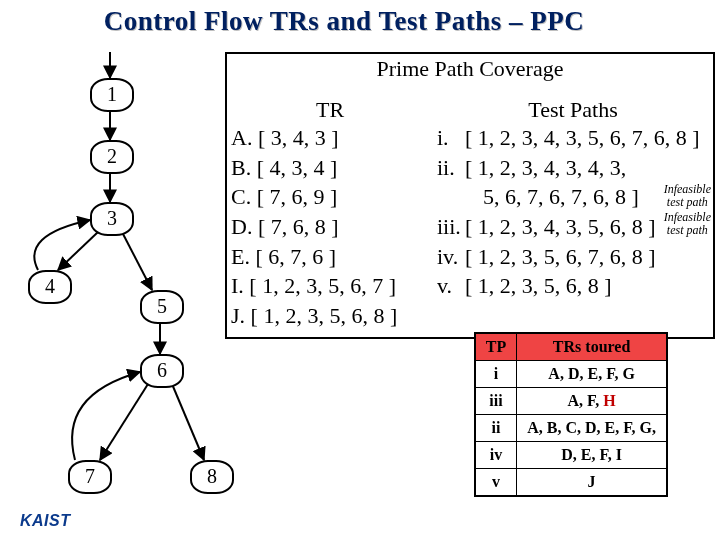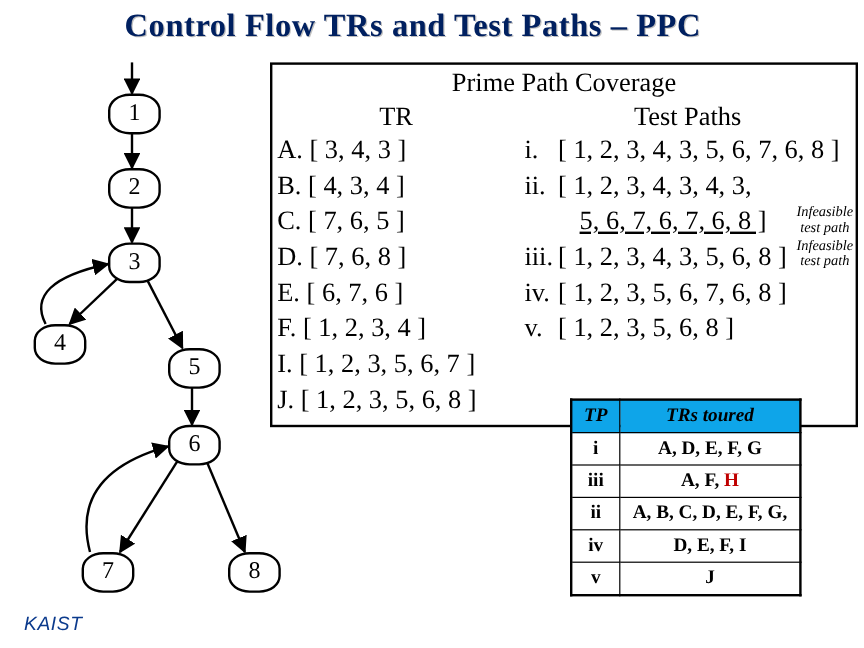"Prime Path Coverage" .ppc-heading { margin-bottom: 2px -> 15px }
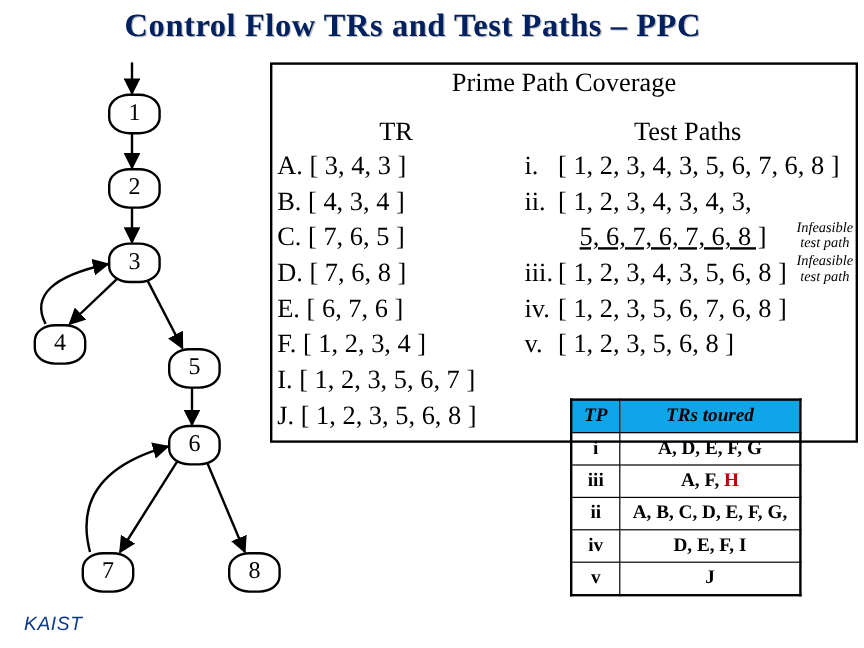"[ 7, 6, 5 ]" span { text: 5 -> 9 }
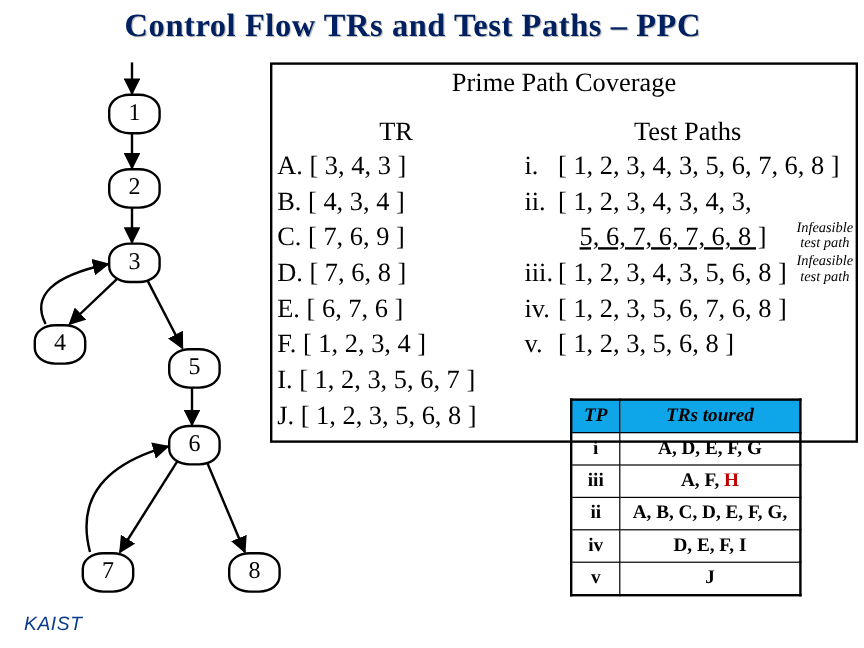"5, 6, 7, 6, 7," span.val { text-decoration: underline -> none }
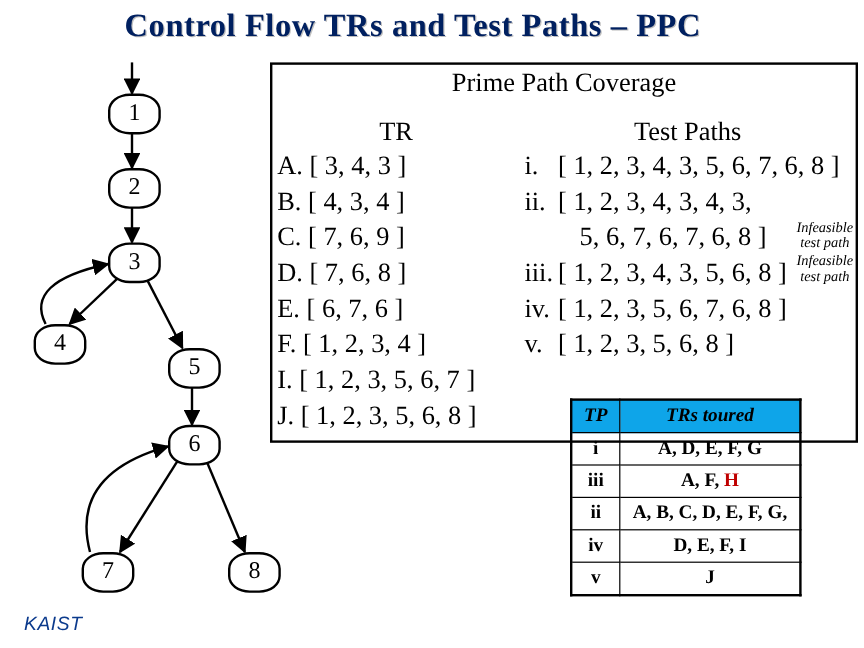"F. [ 1, 2, 3," div { html: <div>F. <span>[ 1, 2, 3, 4 ]</span></div> -> none }
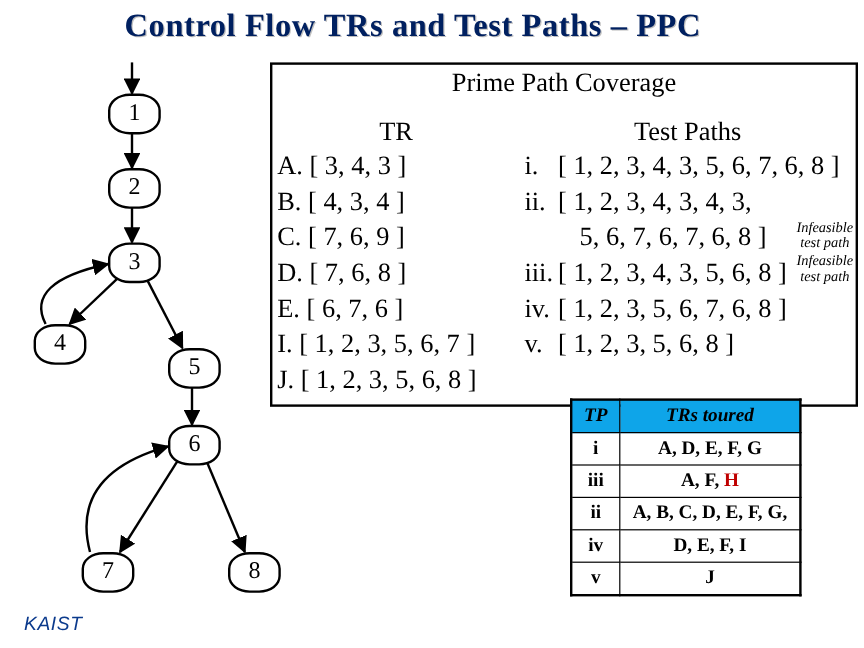"TP" .tours th { background: #0ea5e9 -> #ef4444; font-style: italic -> none }
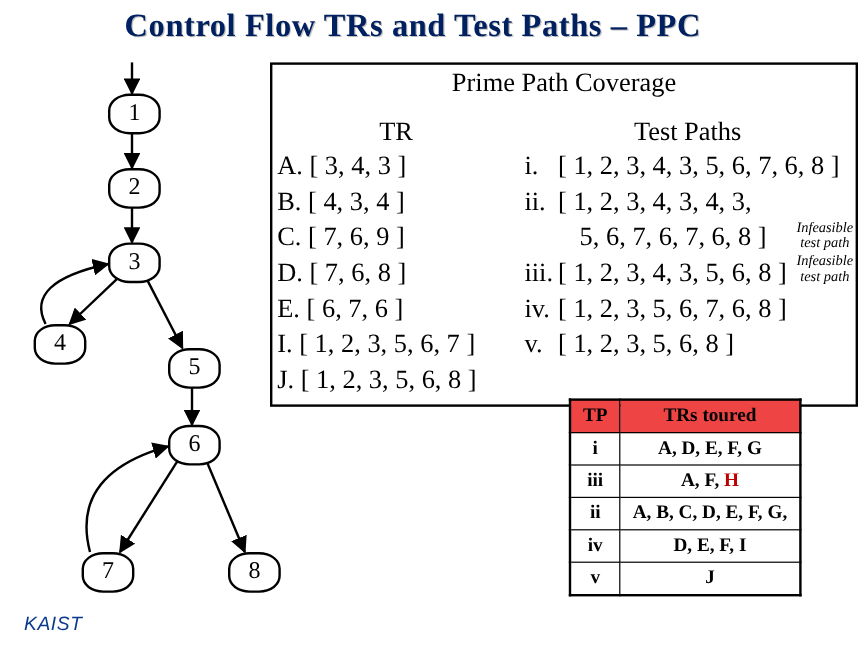"KAIST" .logo { font-weight: normal -> bold }
